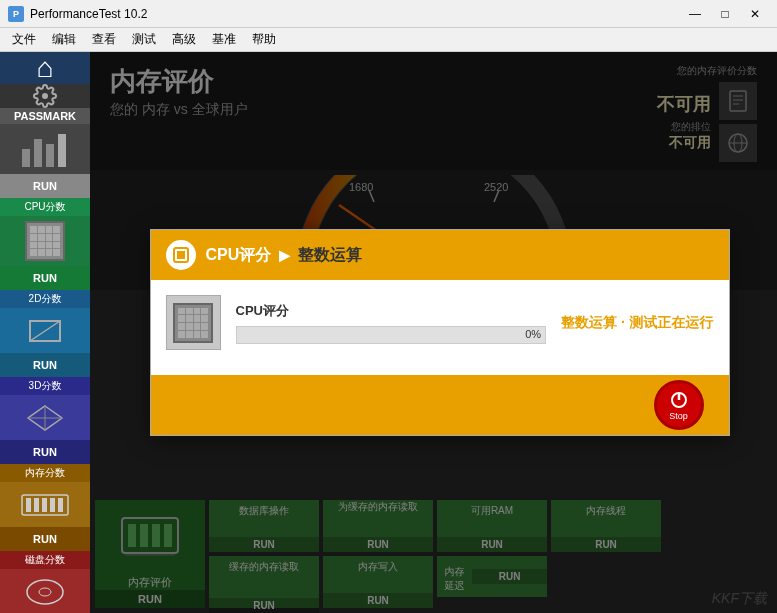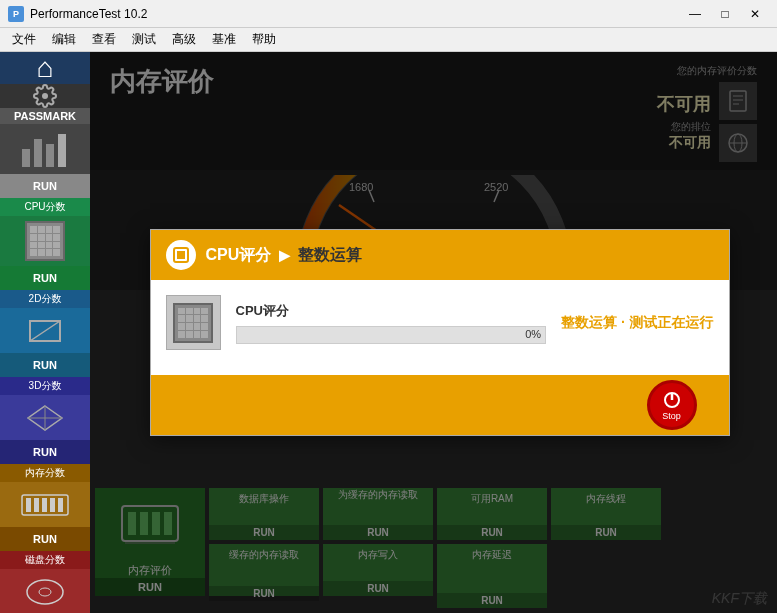"您的 内存 vs 全球用户" div.header-subtitle { html: none -> <div>您的 内存 vs 全球用户</div> }
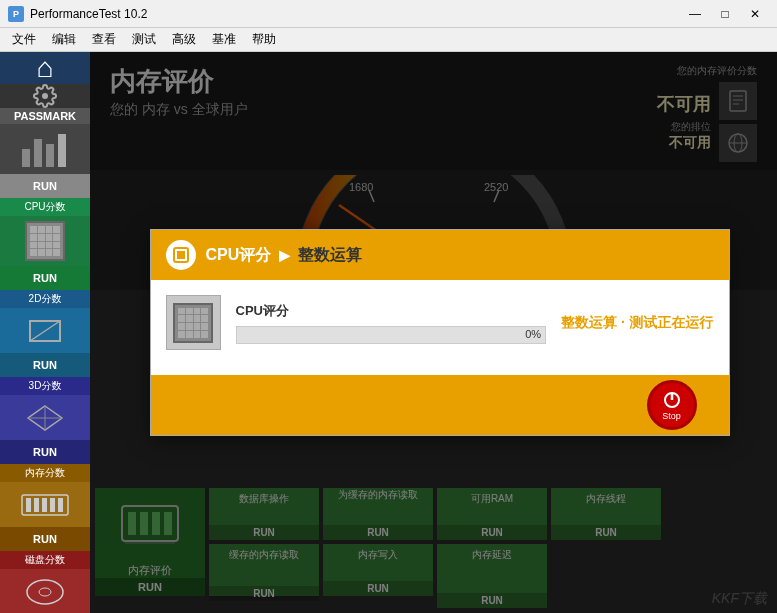"Stop" .modal-footer { padding-right: 32px -> 25px }
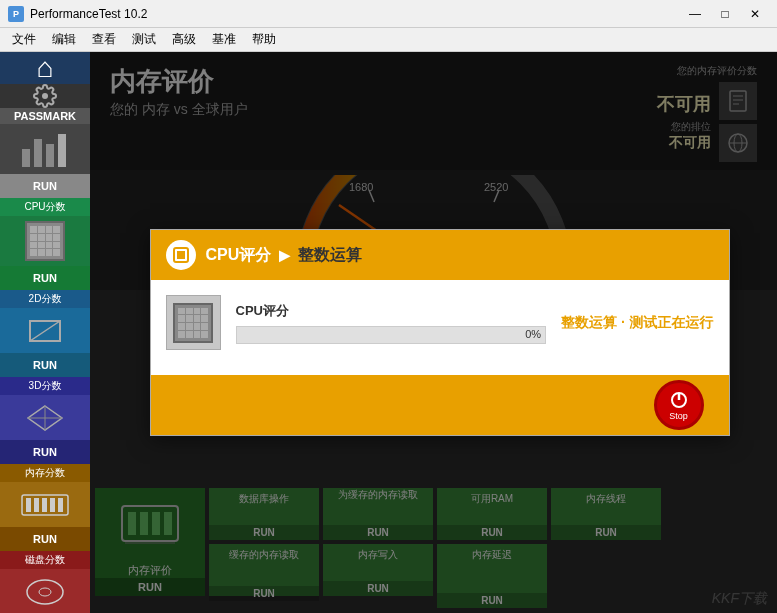"内存延迟" div { flex-direction: column -> row; height: 64px -> 41px }
